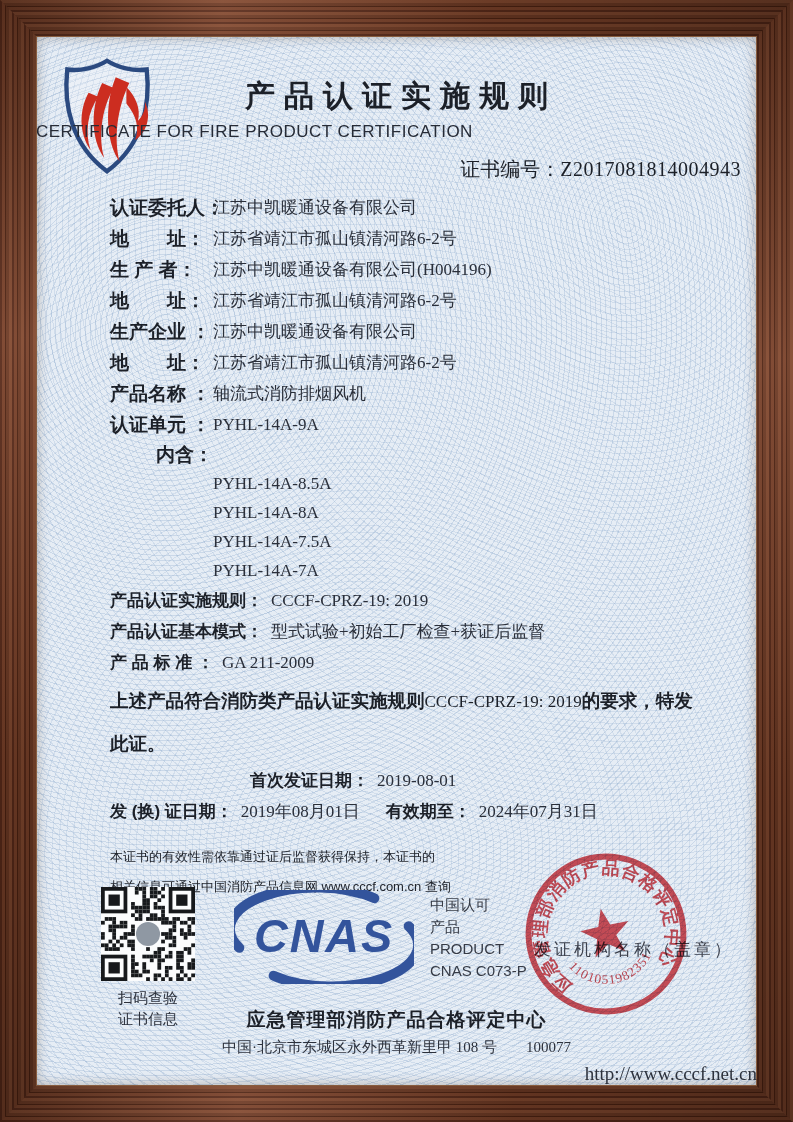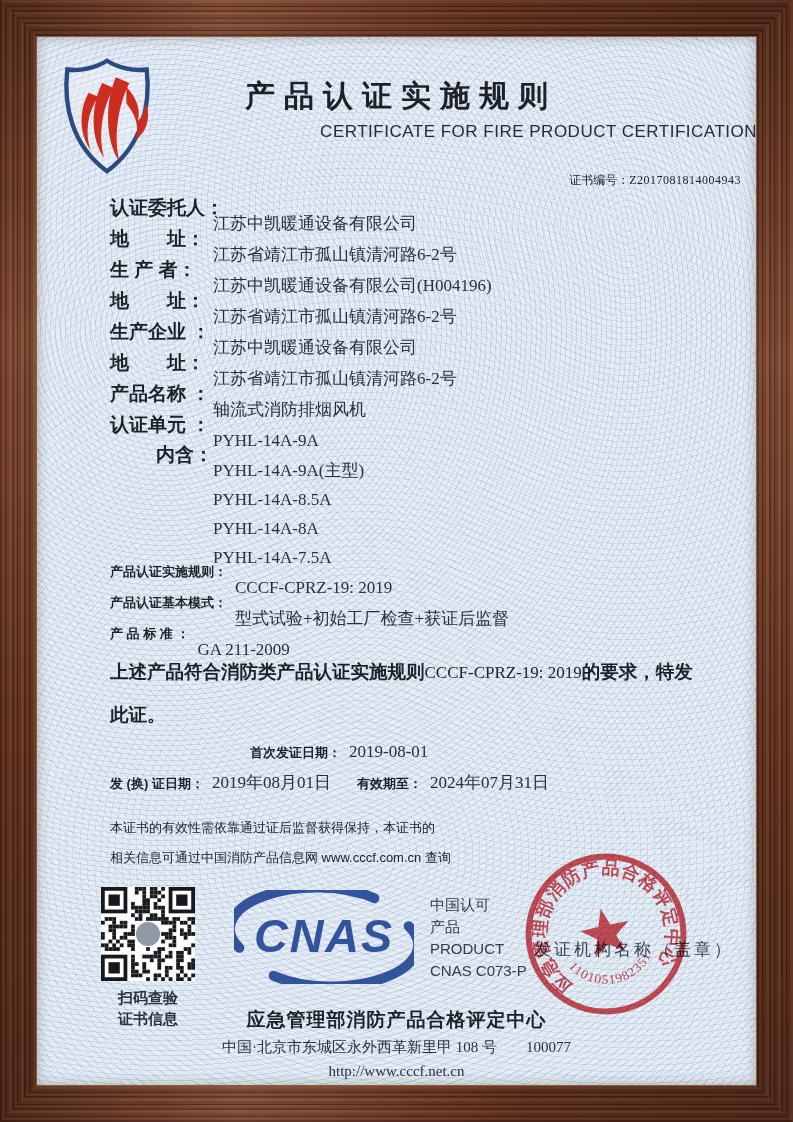"CERTIFICATE FOR FIRE PRODUCT" .subtitle { text-align: right -> left }
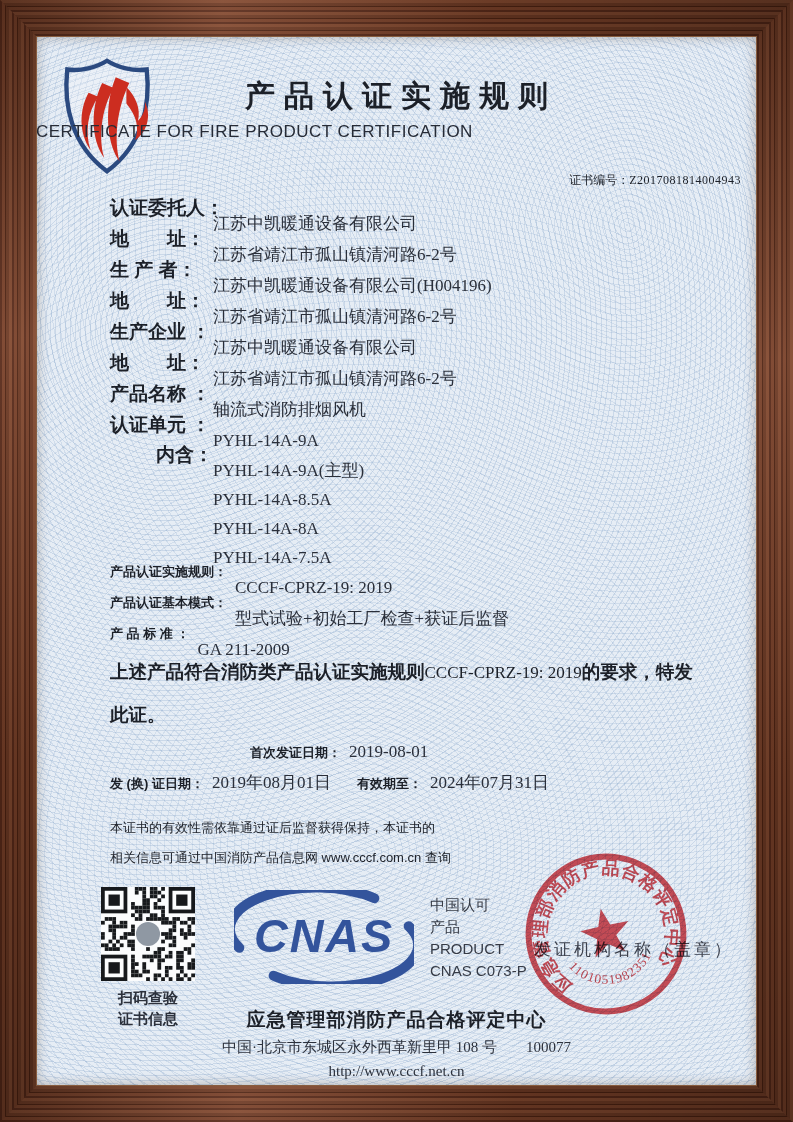"证书编号：Z2017081814004943" .cert-line { font-size: 12px -> 20px; top: 136px -> 120px }
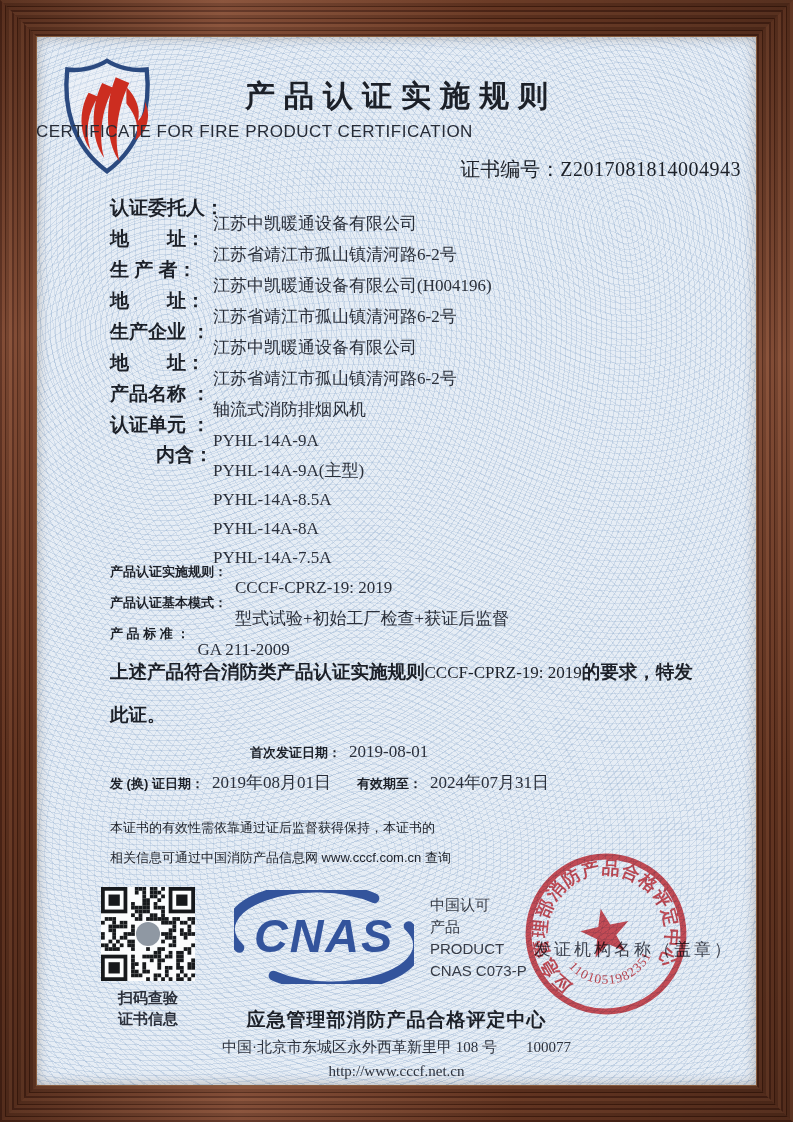"江苏中凯暖通设备有限公司" .val { margin-top: 16px -> none }
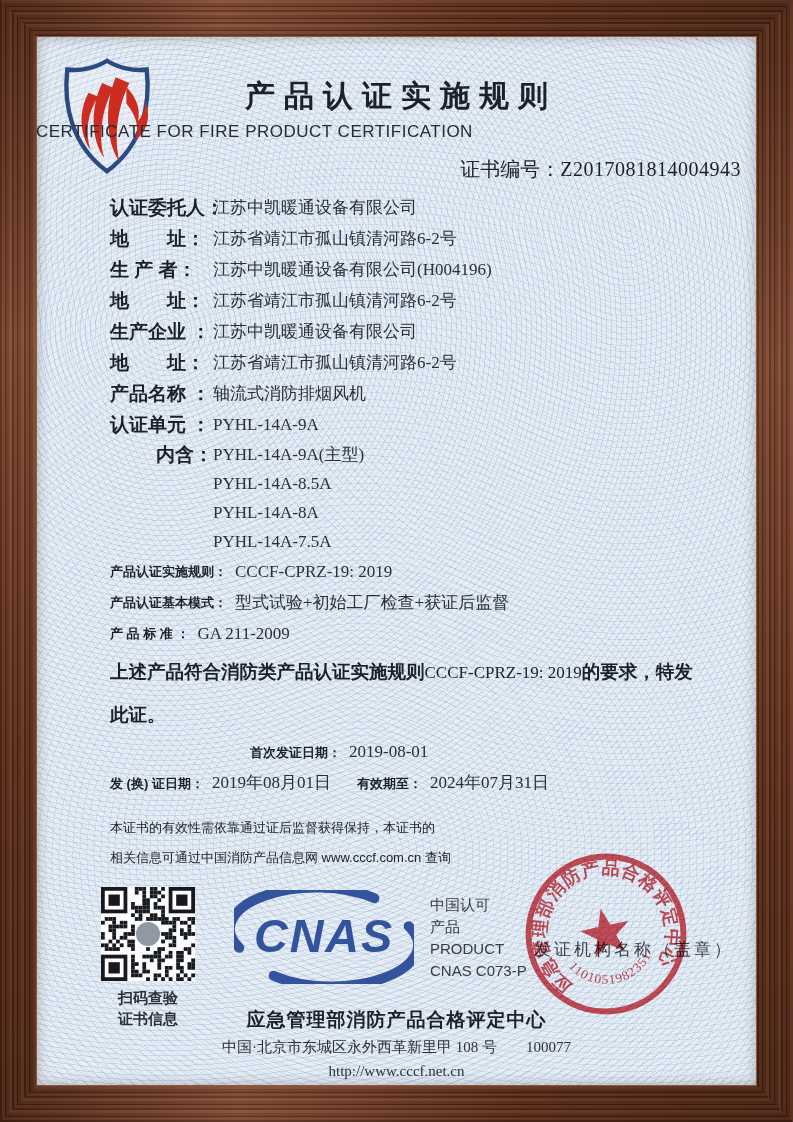"PYHL-14A-9A(主型)" span.val { html: <span>PYHL-14A-9A(主型)</span> -> none }
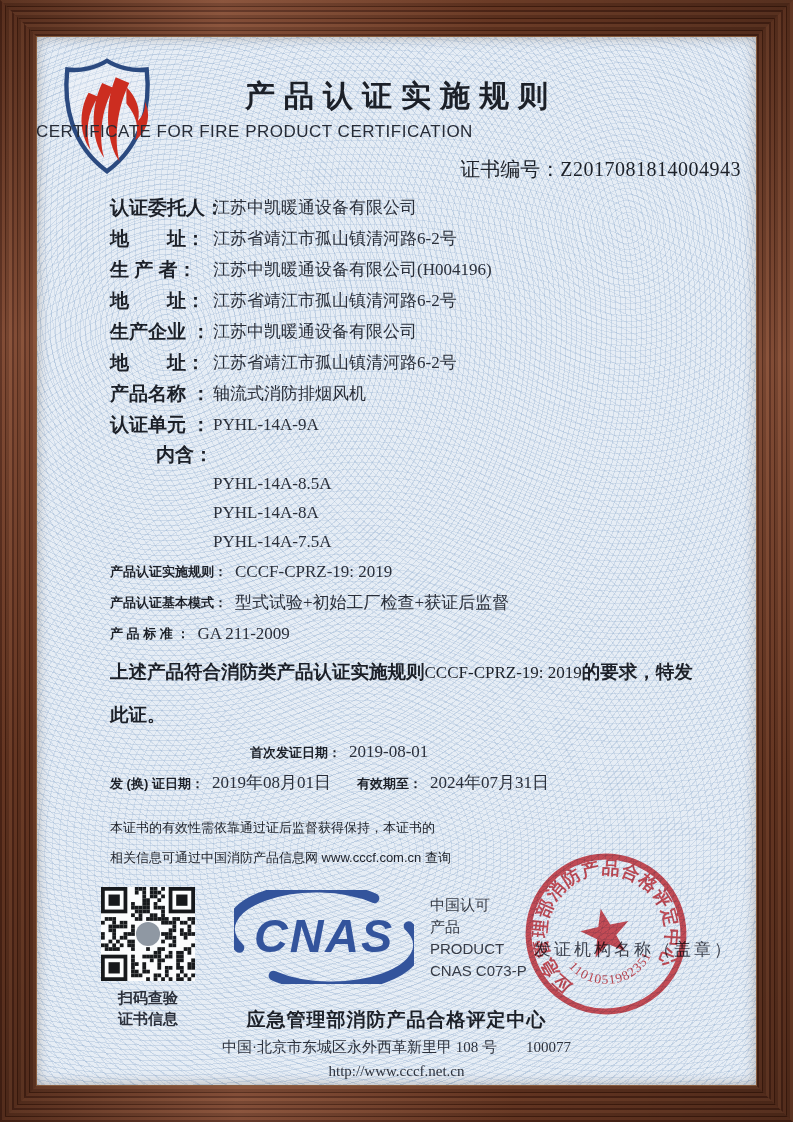"PYHL-14A-7A" div.row { html: none -> <div> <span>PYHL-14A-7A</span> </div> }
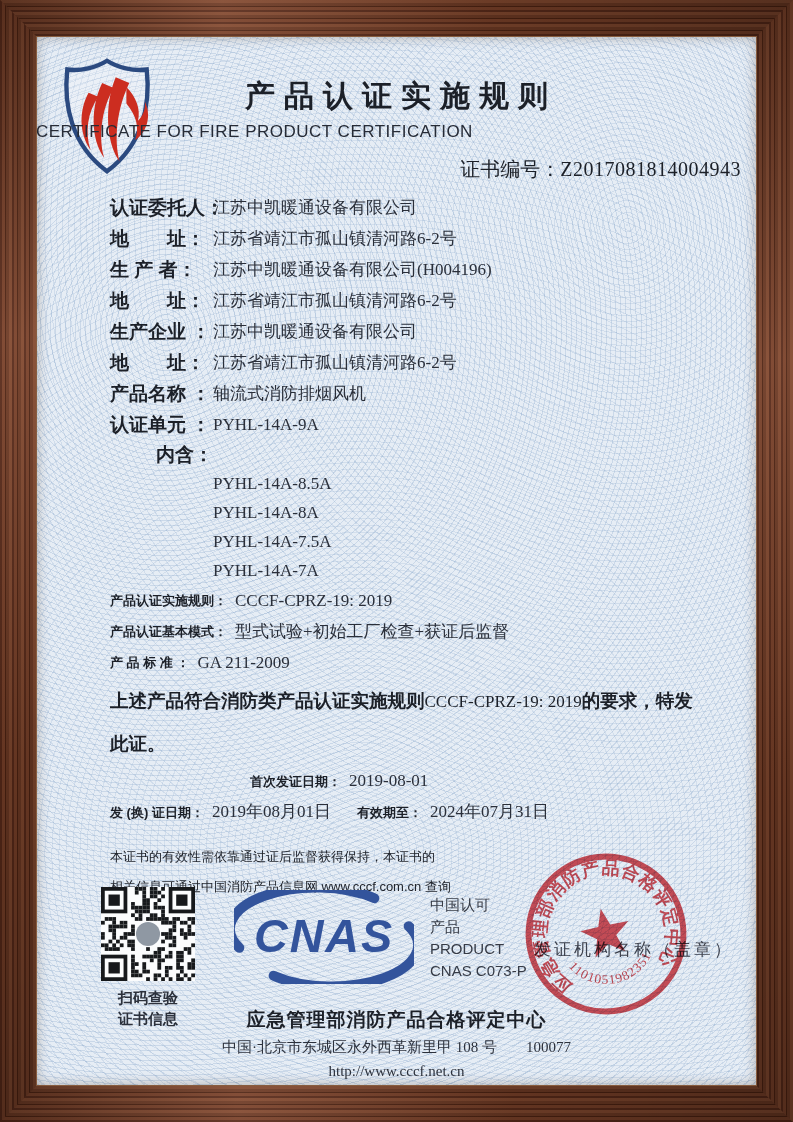"产品认证实施规则：" .lbl-auto { font-size: 13px -> 17px }
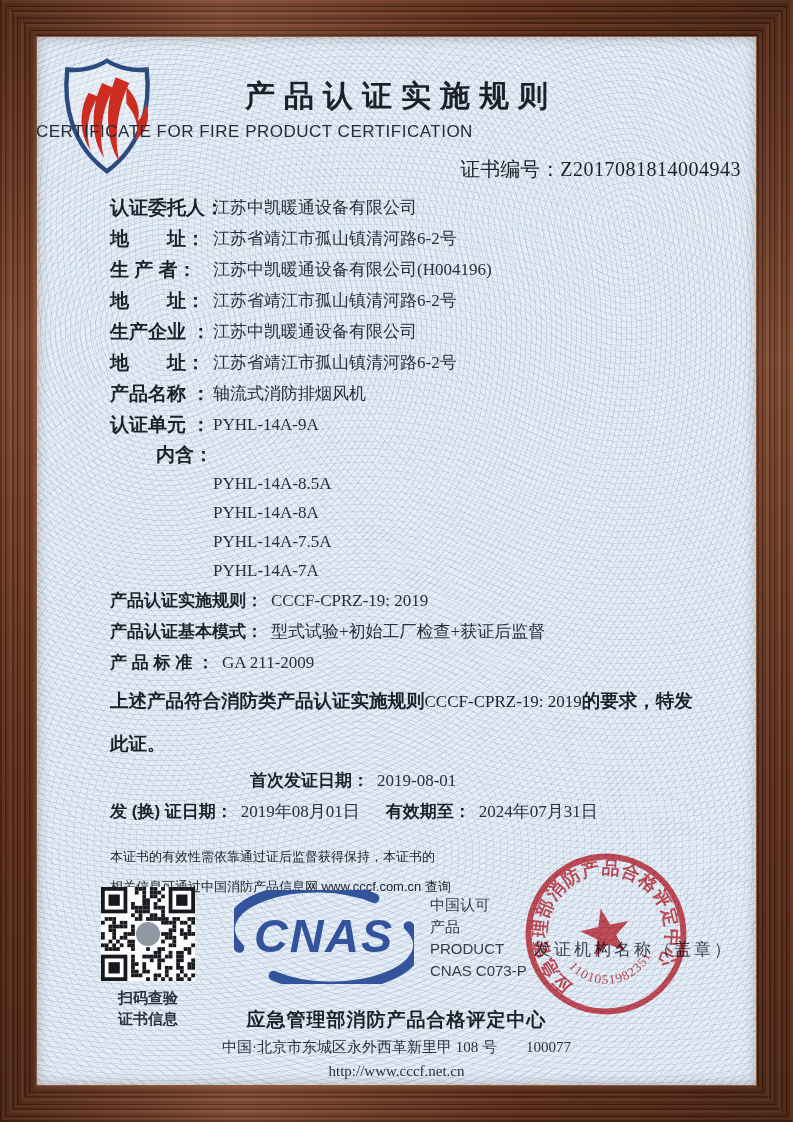"扫码查验" .qr-caption { font-weight: bold -> none }
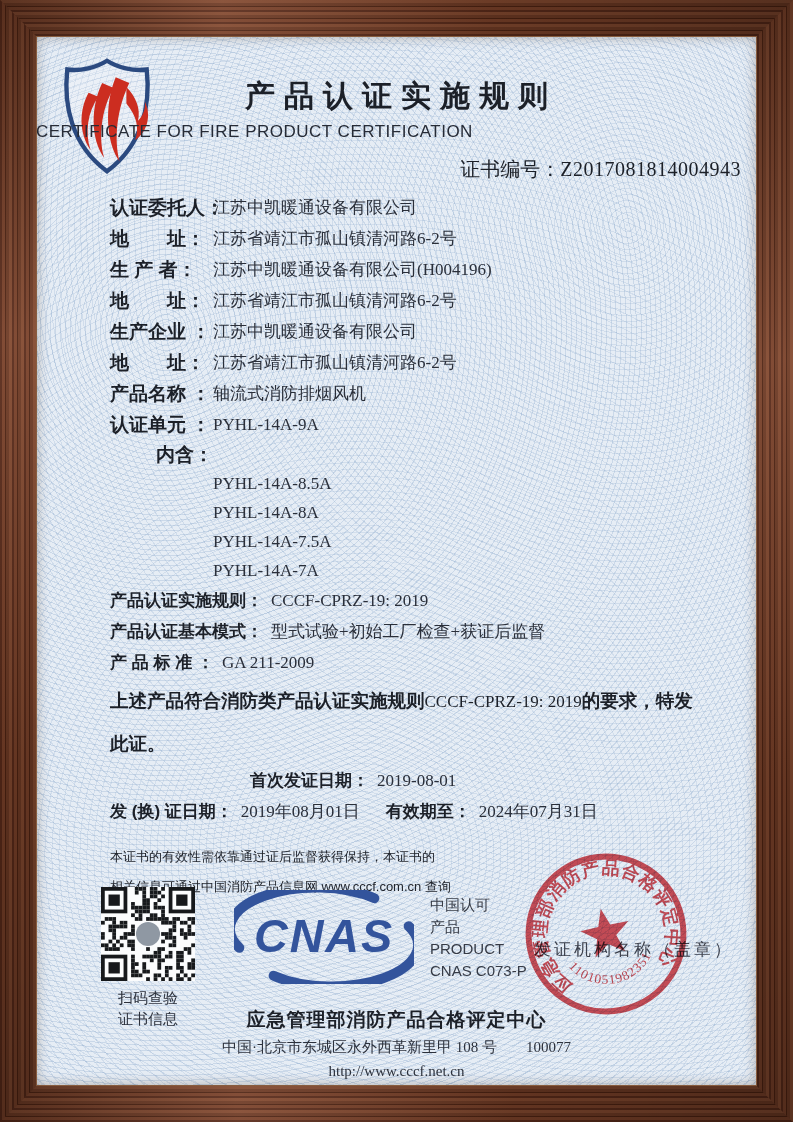"http://www.cccf.net.cn" .footer-url { font-size: 15px -> 19px; text-align: center -> right }
